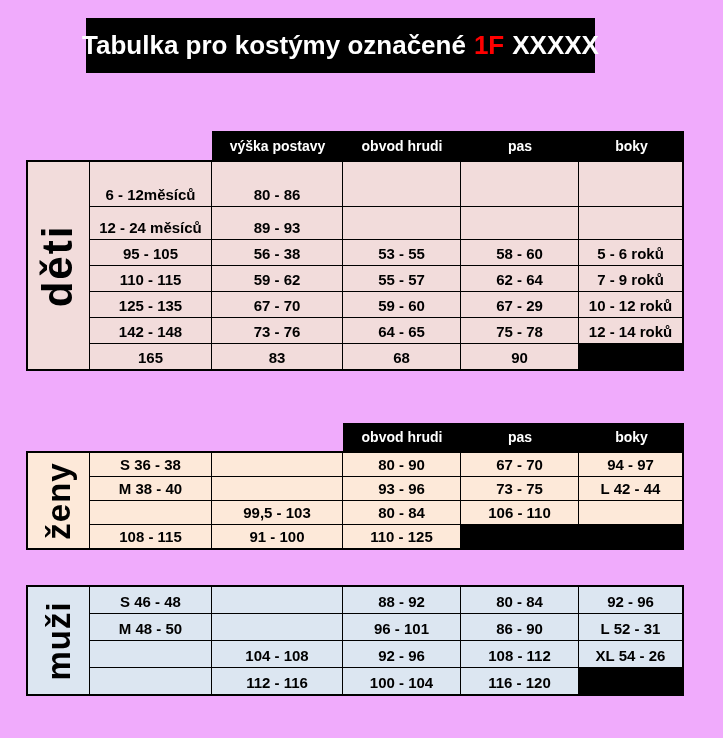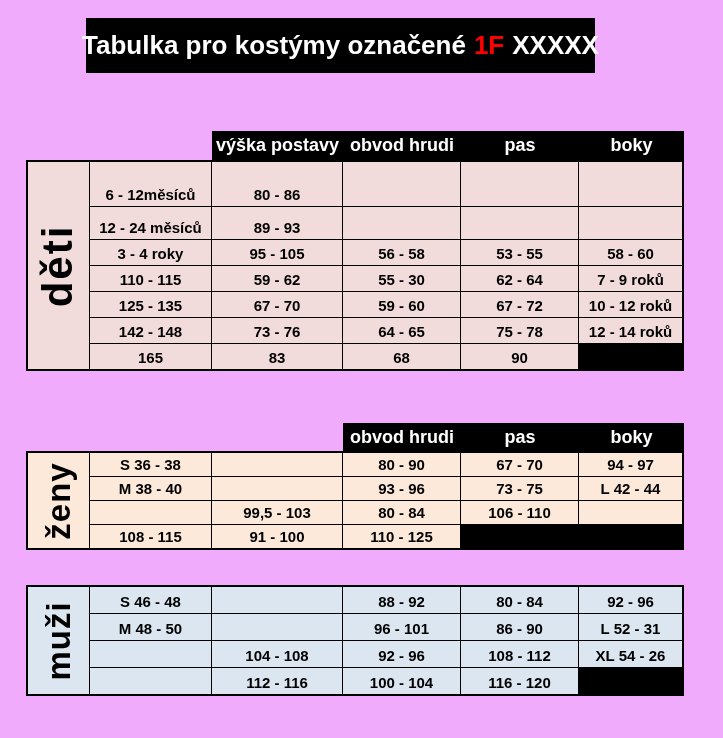"výška postavy" .thead { font-size: 18px -> 14px }
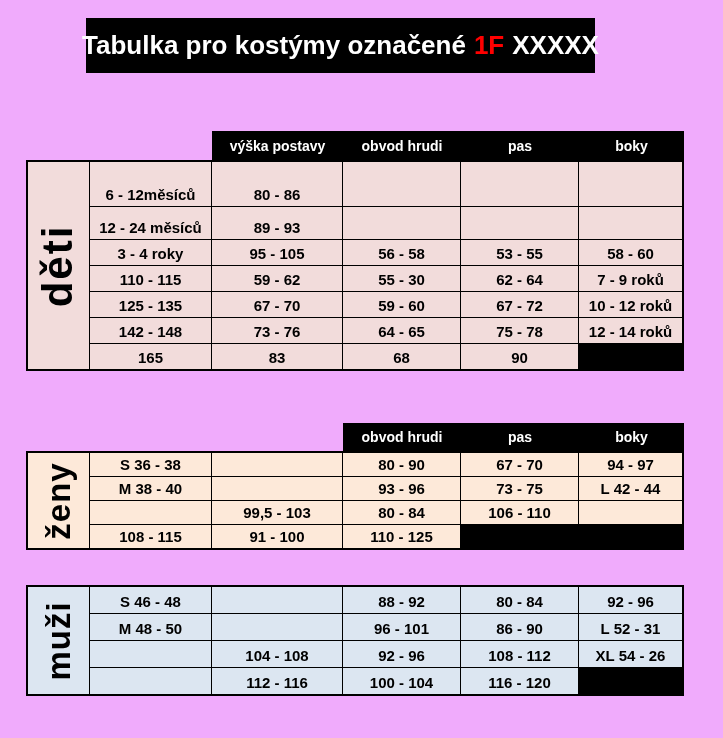"3 - 4 roky" div.cell { html: <div>3 - 4 roky</div> -> none }
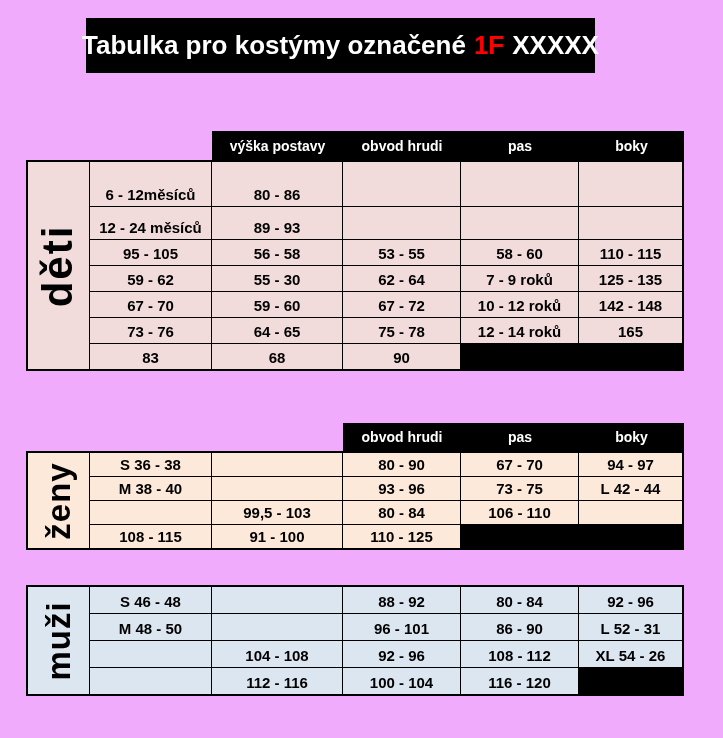"56 - 58" div.cell { text: 58 -> 38 }
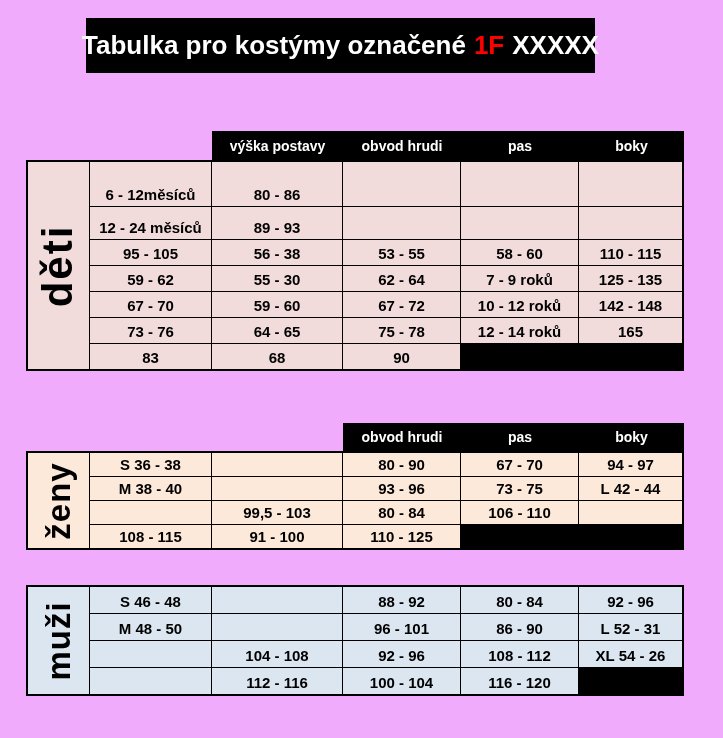"5 - 6 roků" div.cell { html: none -> <div>5 - 6 roků</div> }
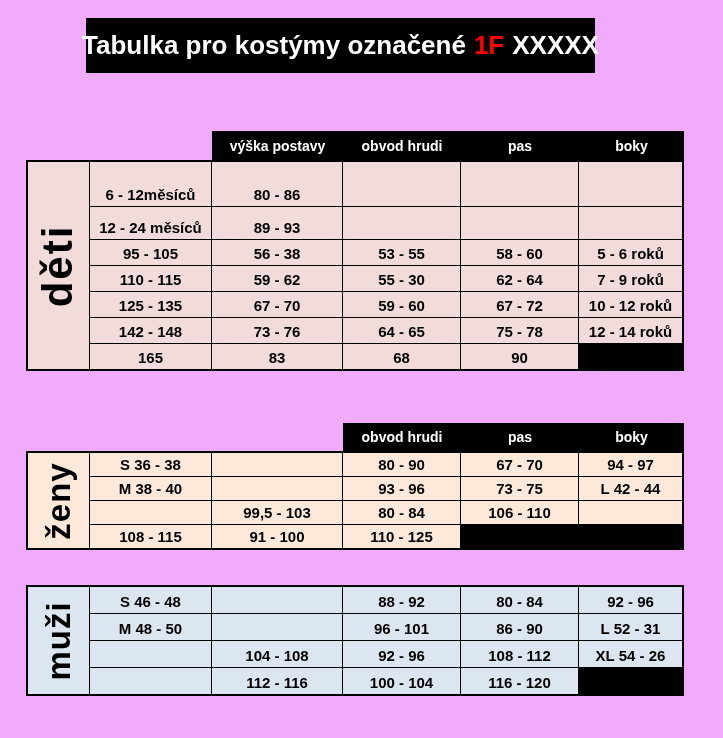"55 - 30" div.cell { text: 30 -> 57 }
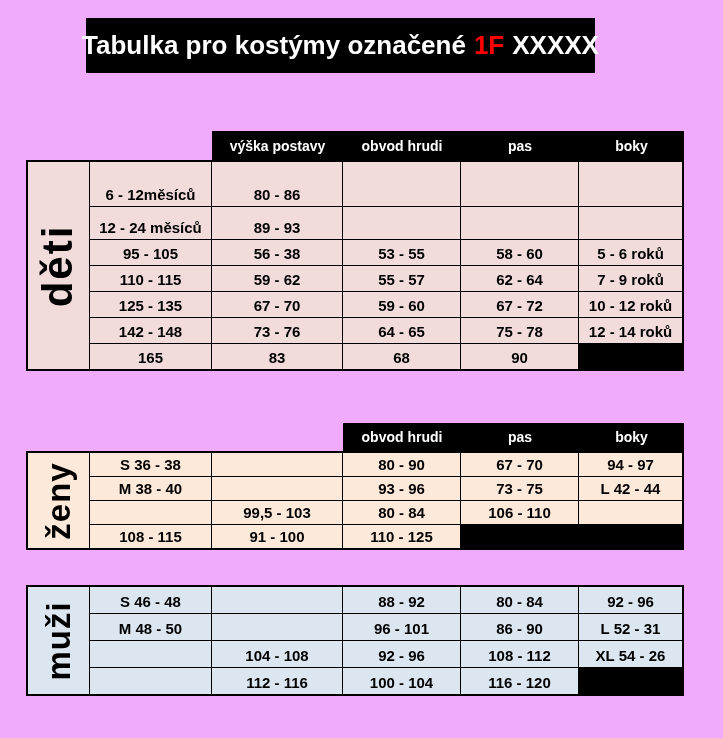"67 - 72" div.cell { text: 72 -> 29 }
